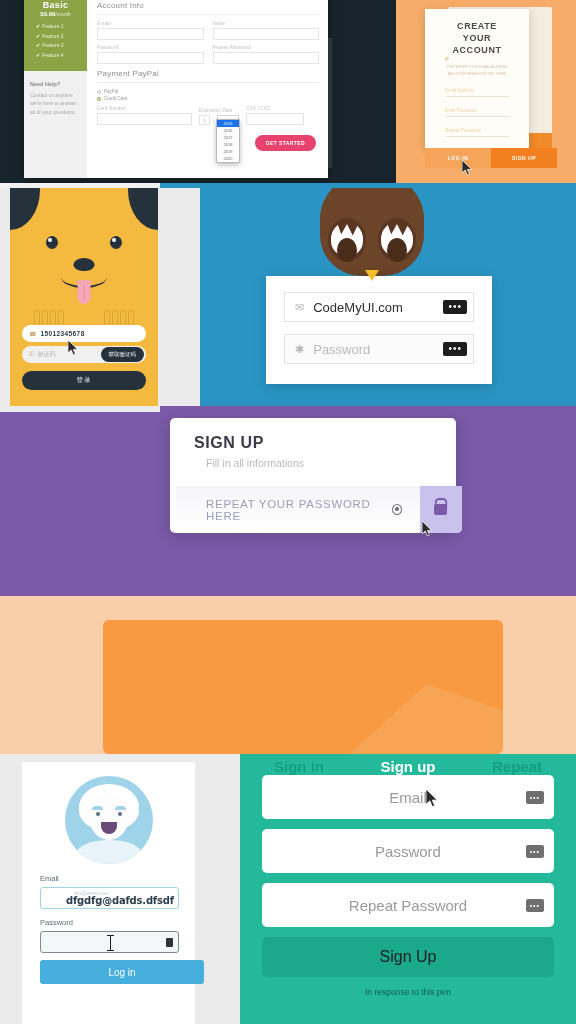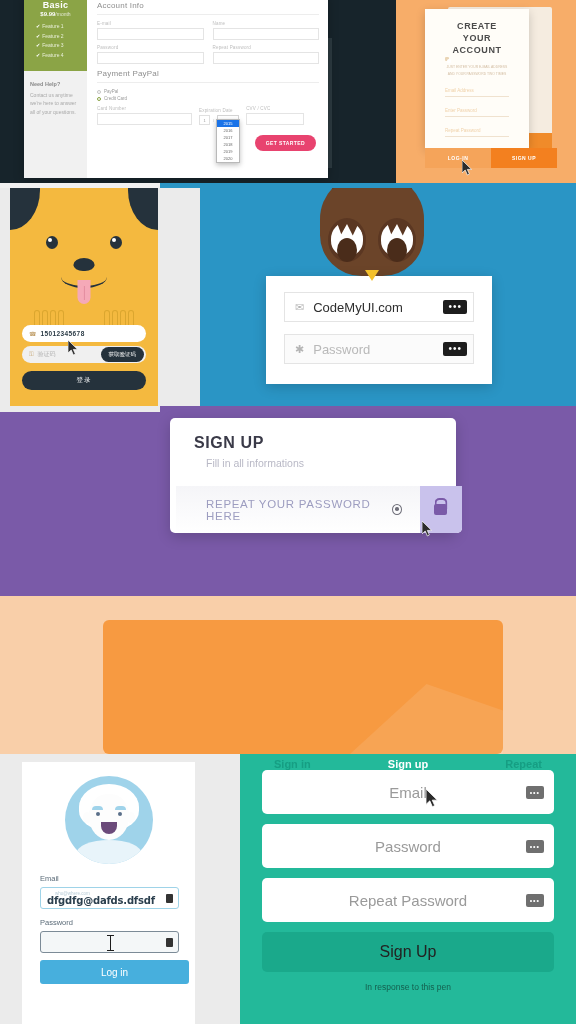"Sign in" .tab { font-size: 11px -> 15px }
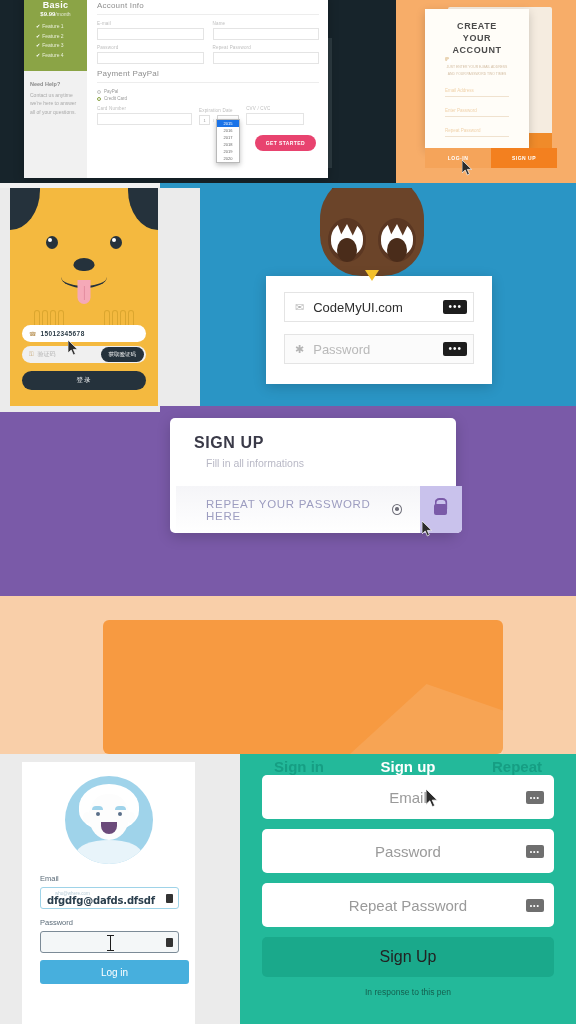"dfgdfg@dafds.dfsdf" .lf-in { padding: 0 5px 0 6px -> 0 5px 0 25px }
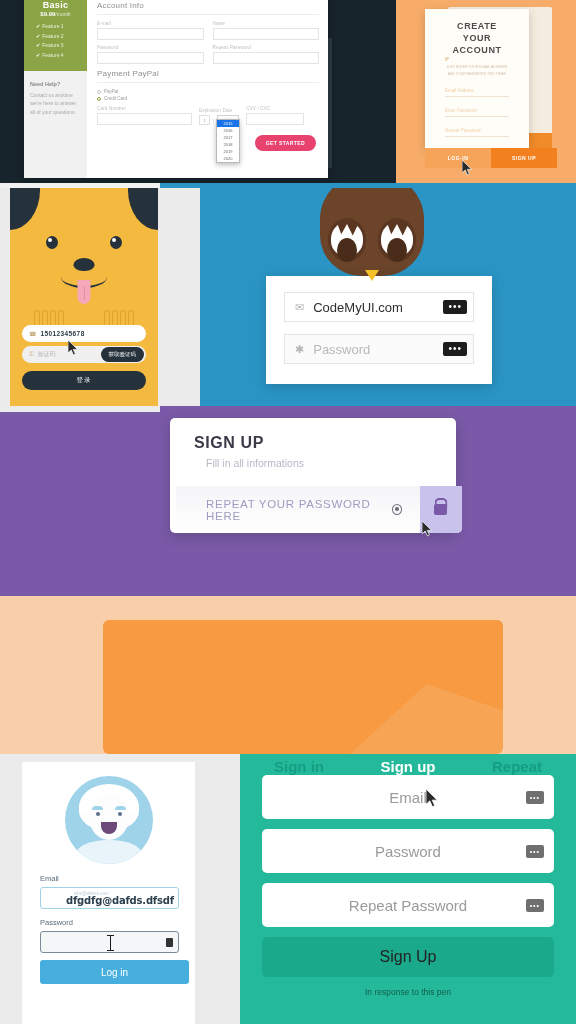"Log in" .lf-btn { width: 149px -> 164px }
